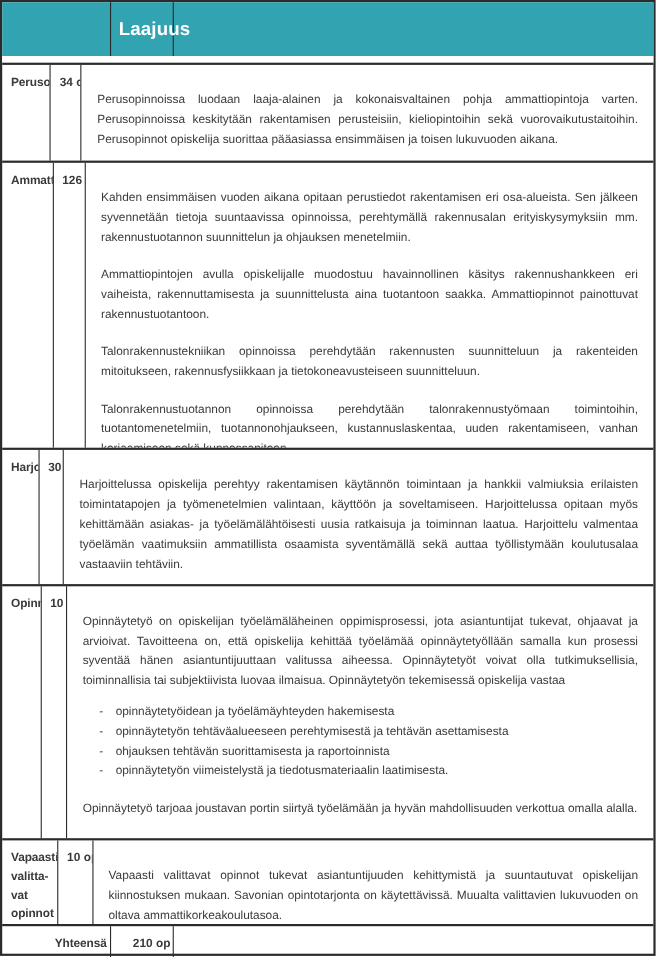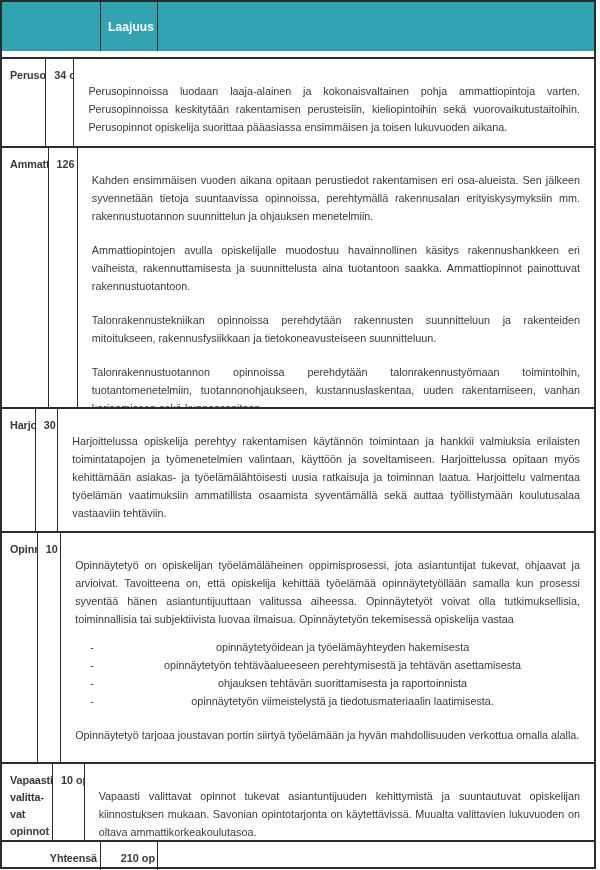"Laajuus" .hcell { font-size: 12px -> 17px }
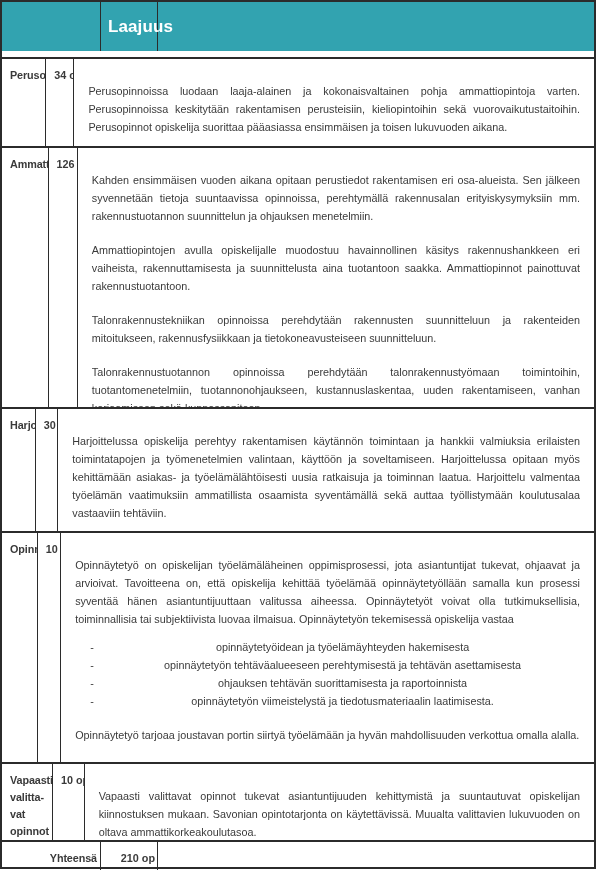"opinnäytetyöidean ja työelämäyhteyden" .desc ul { text-align: center -> none }
